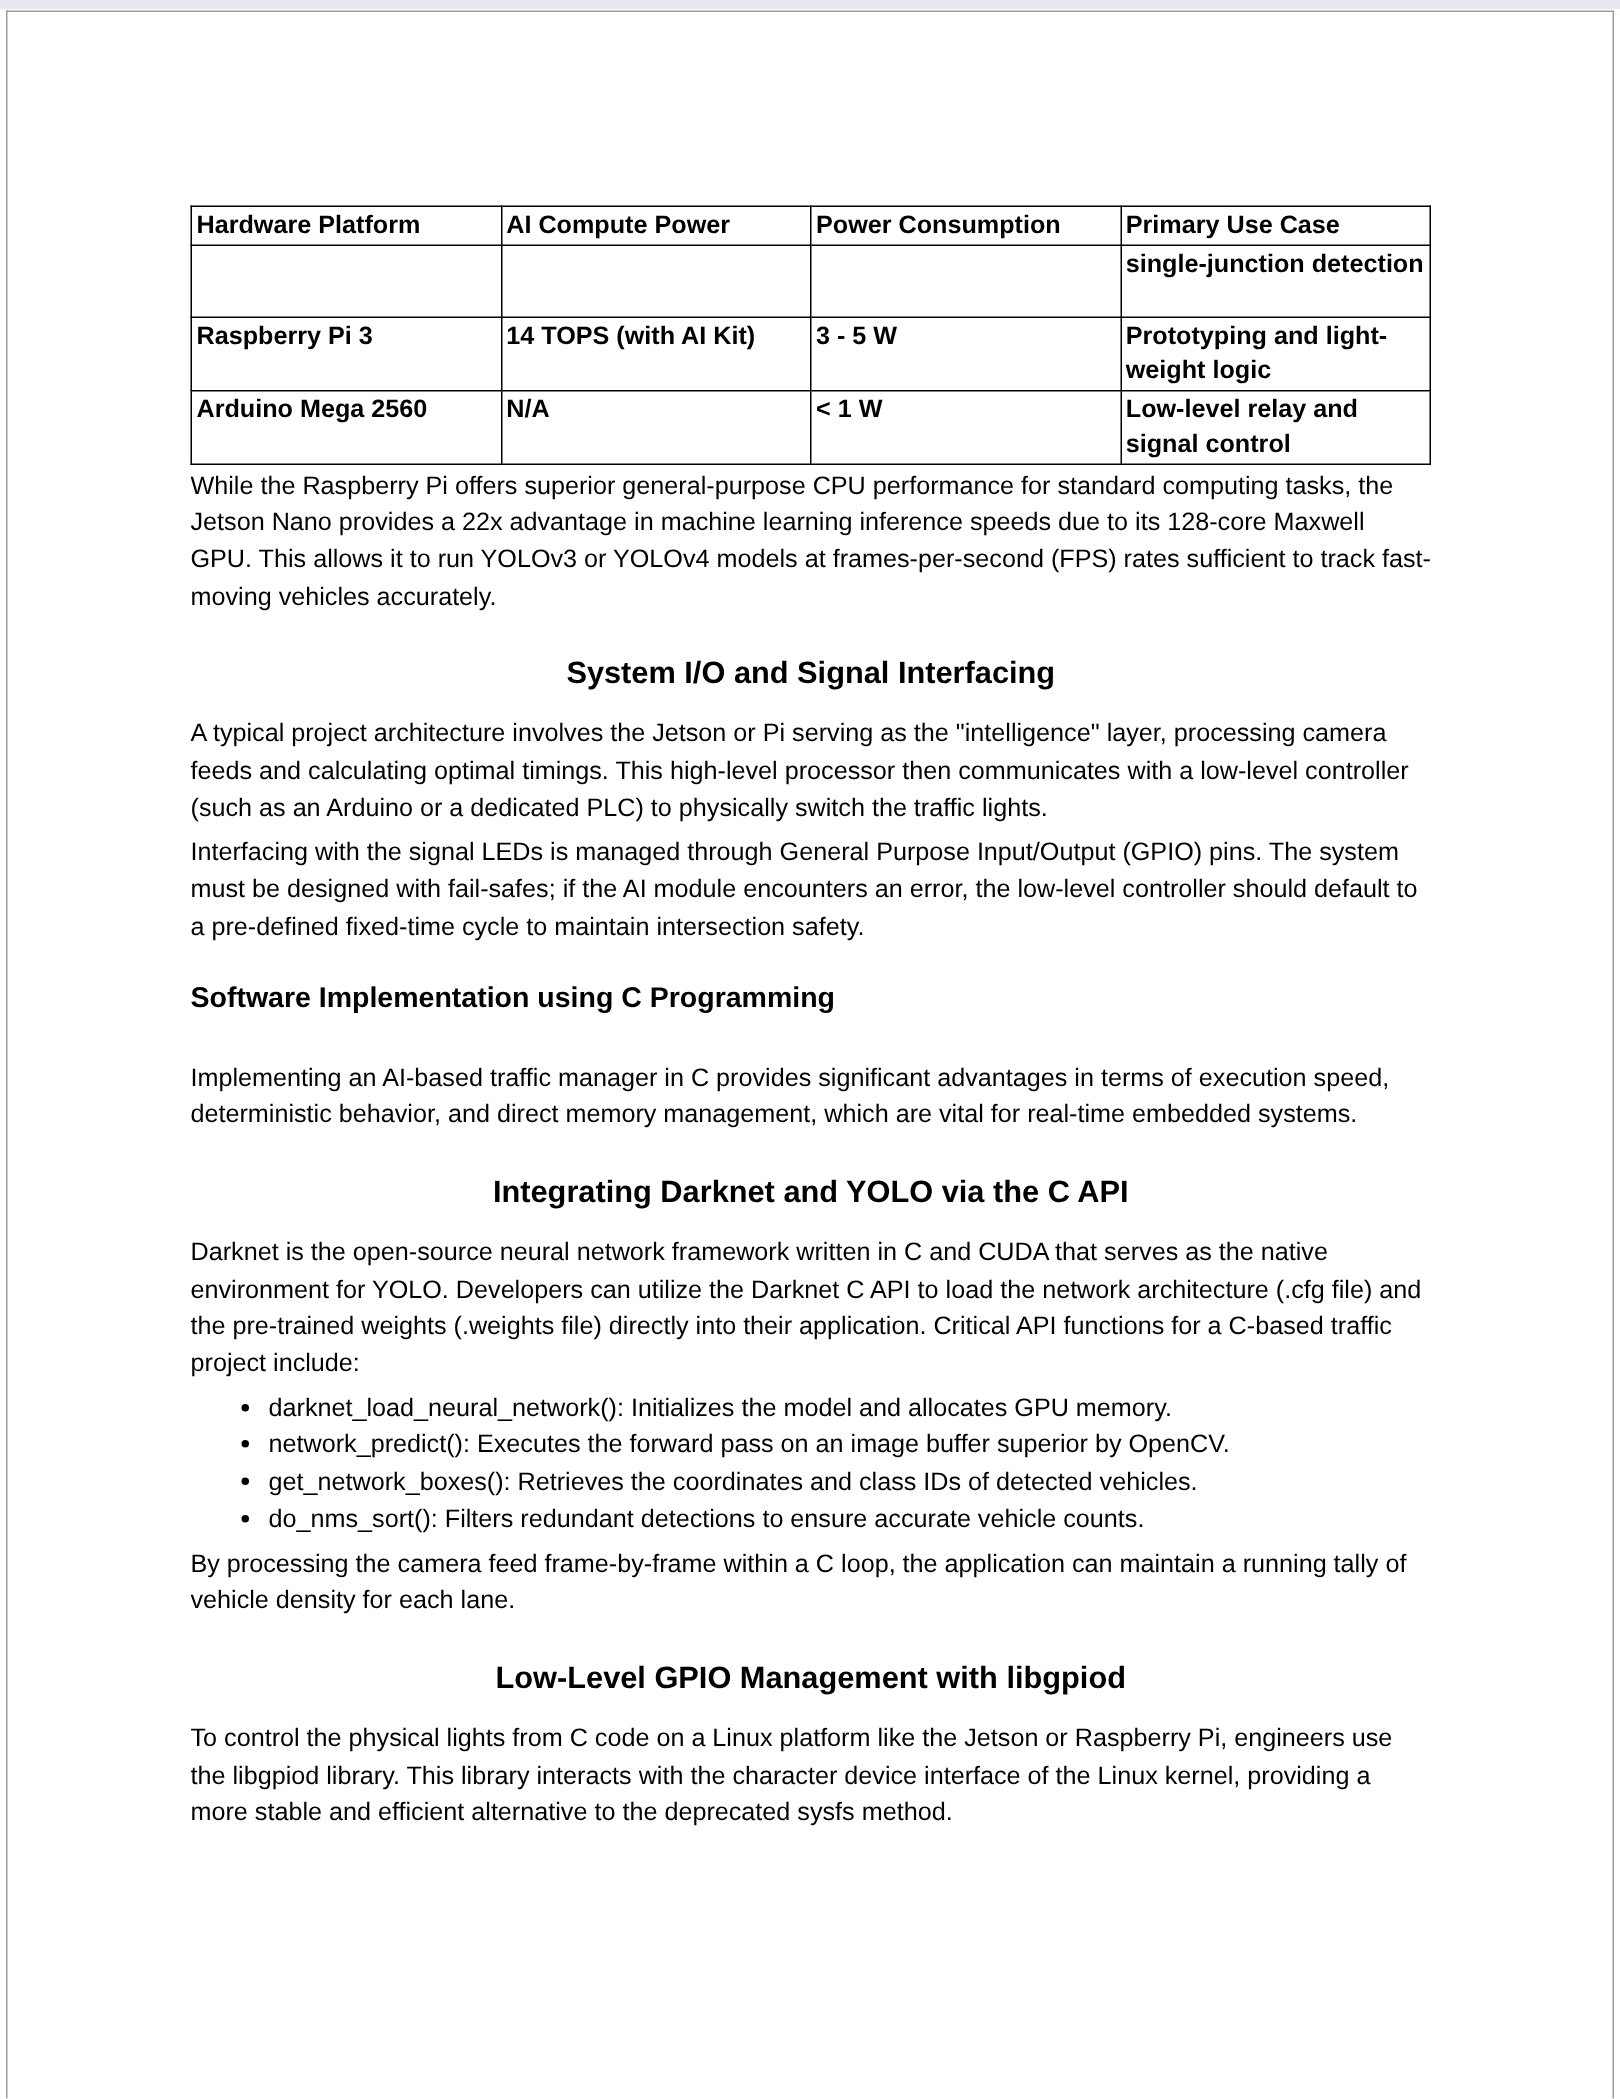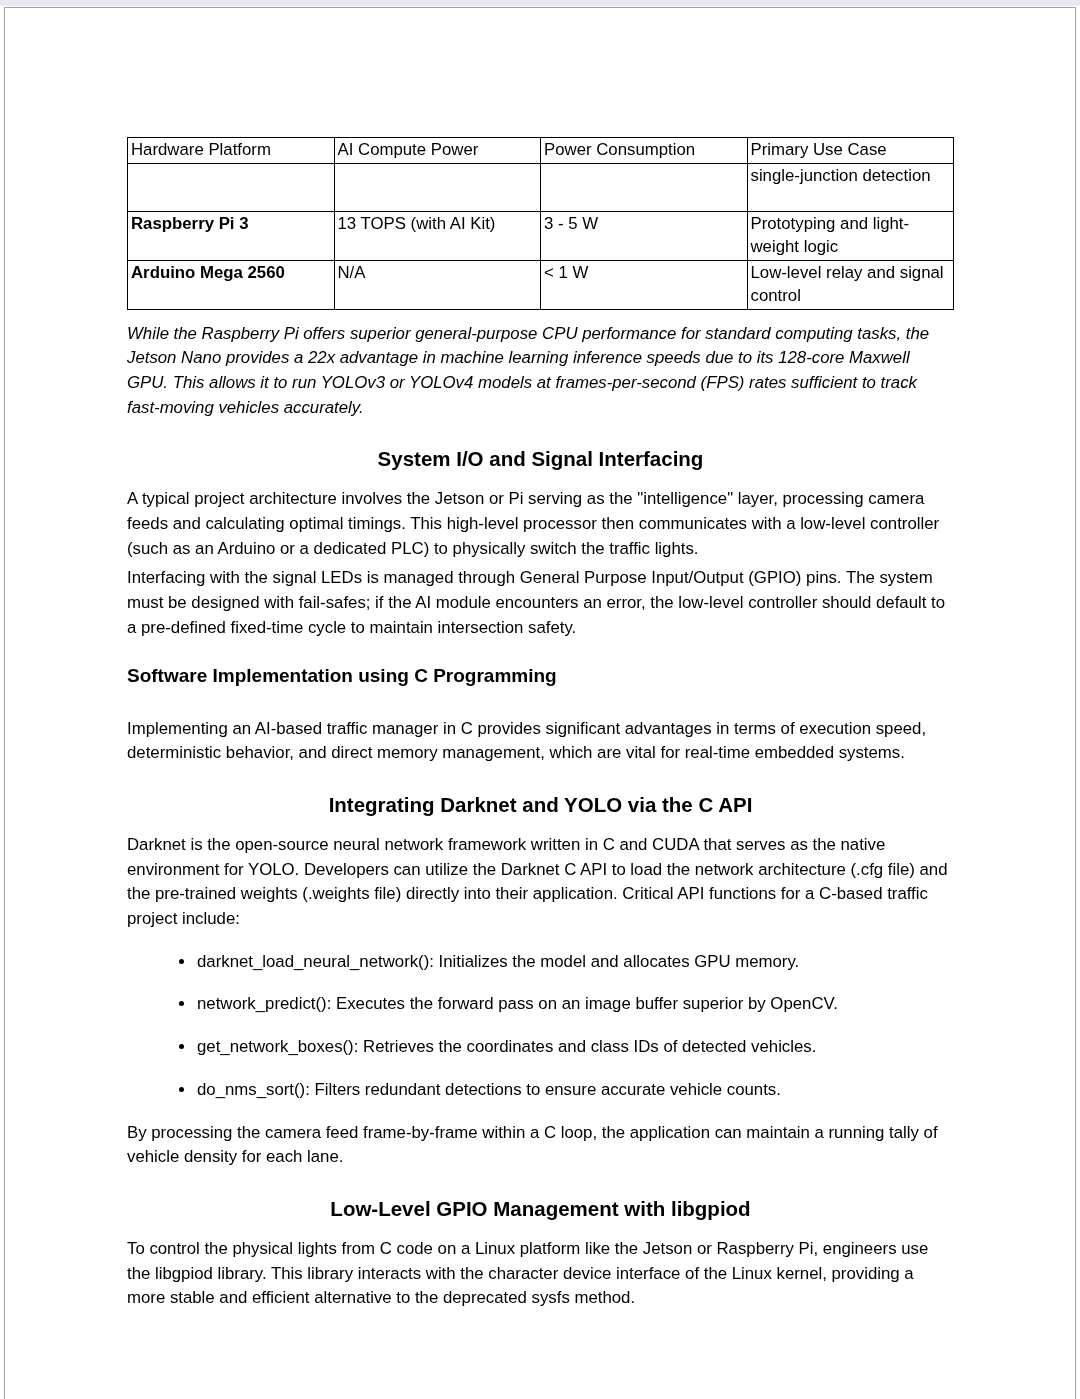"Hardware Platform" table.hw th, table.hw td { font-weight: normal -> bold }
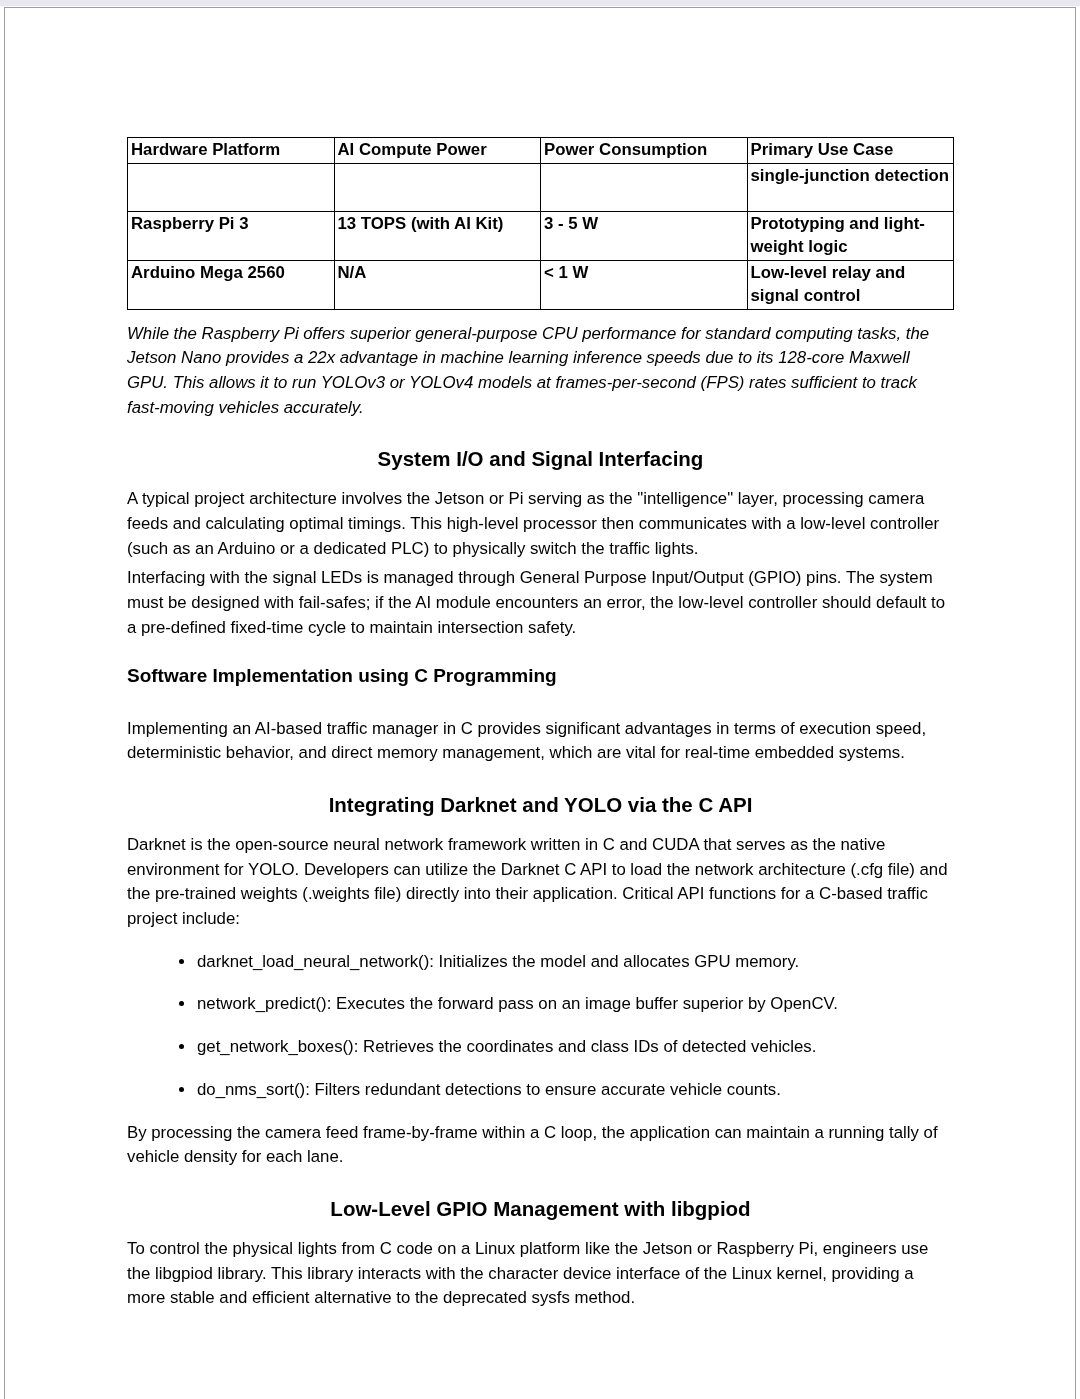"13 TOPS (with AI Kit)" td { text: 13 -> 14 }
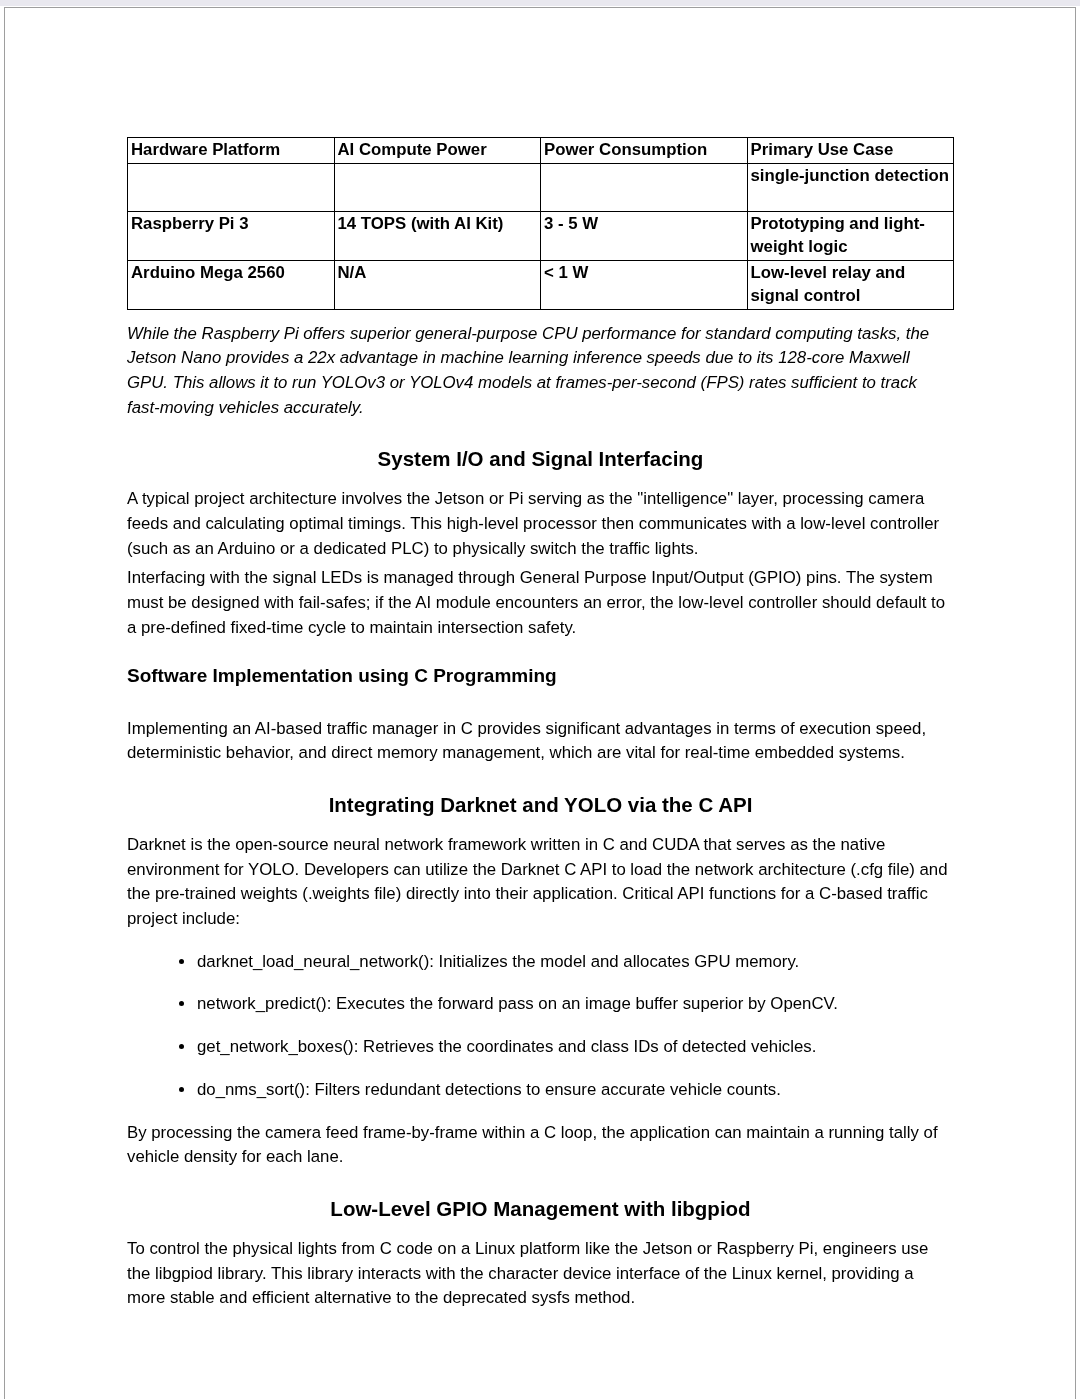"While the Raspberry Pi offers" p.para-first { font-style: italic -> none; margin-top: 12px -> 2px }
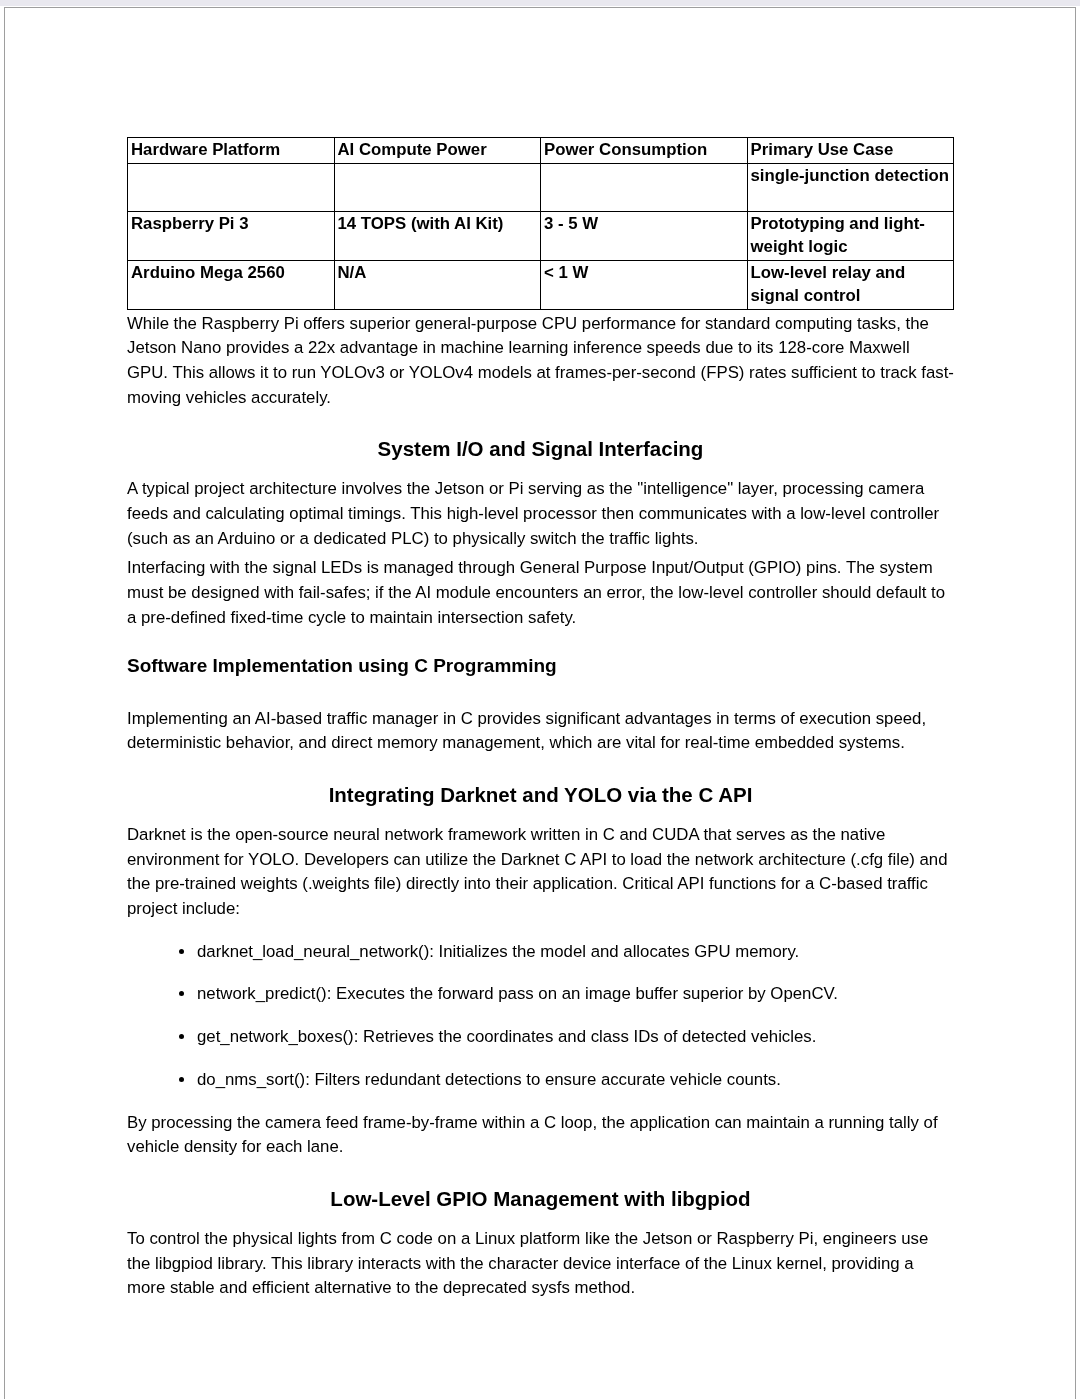"darknet_load_neural_network():" ul.api-list li { margin: 18px -> 0 }
